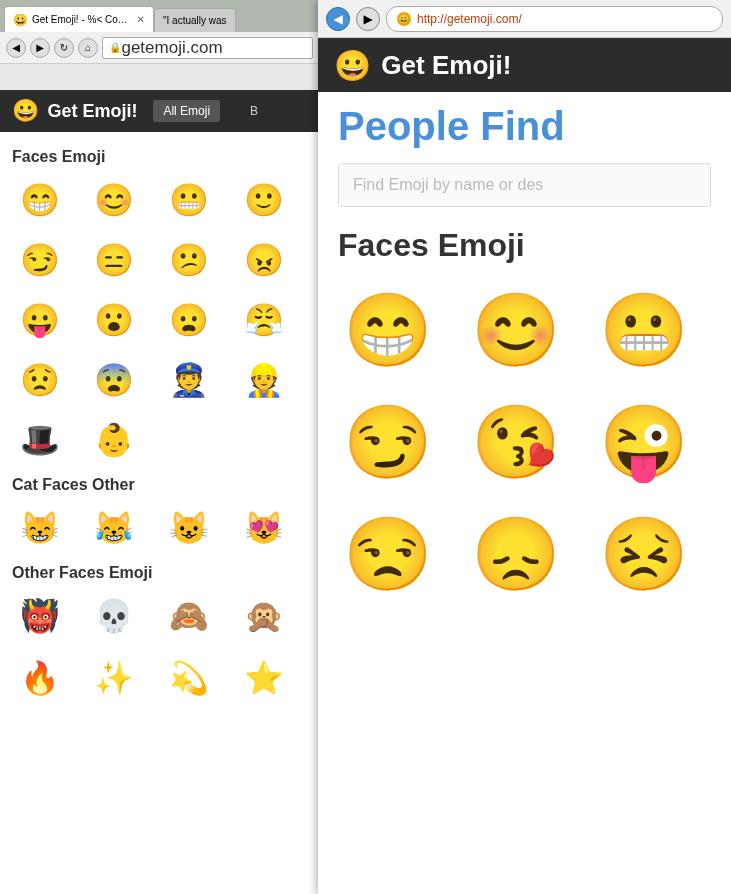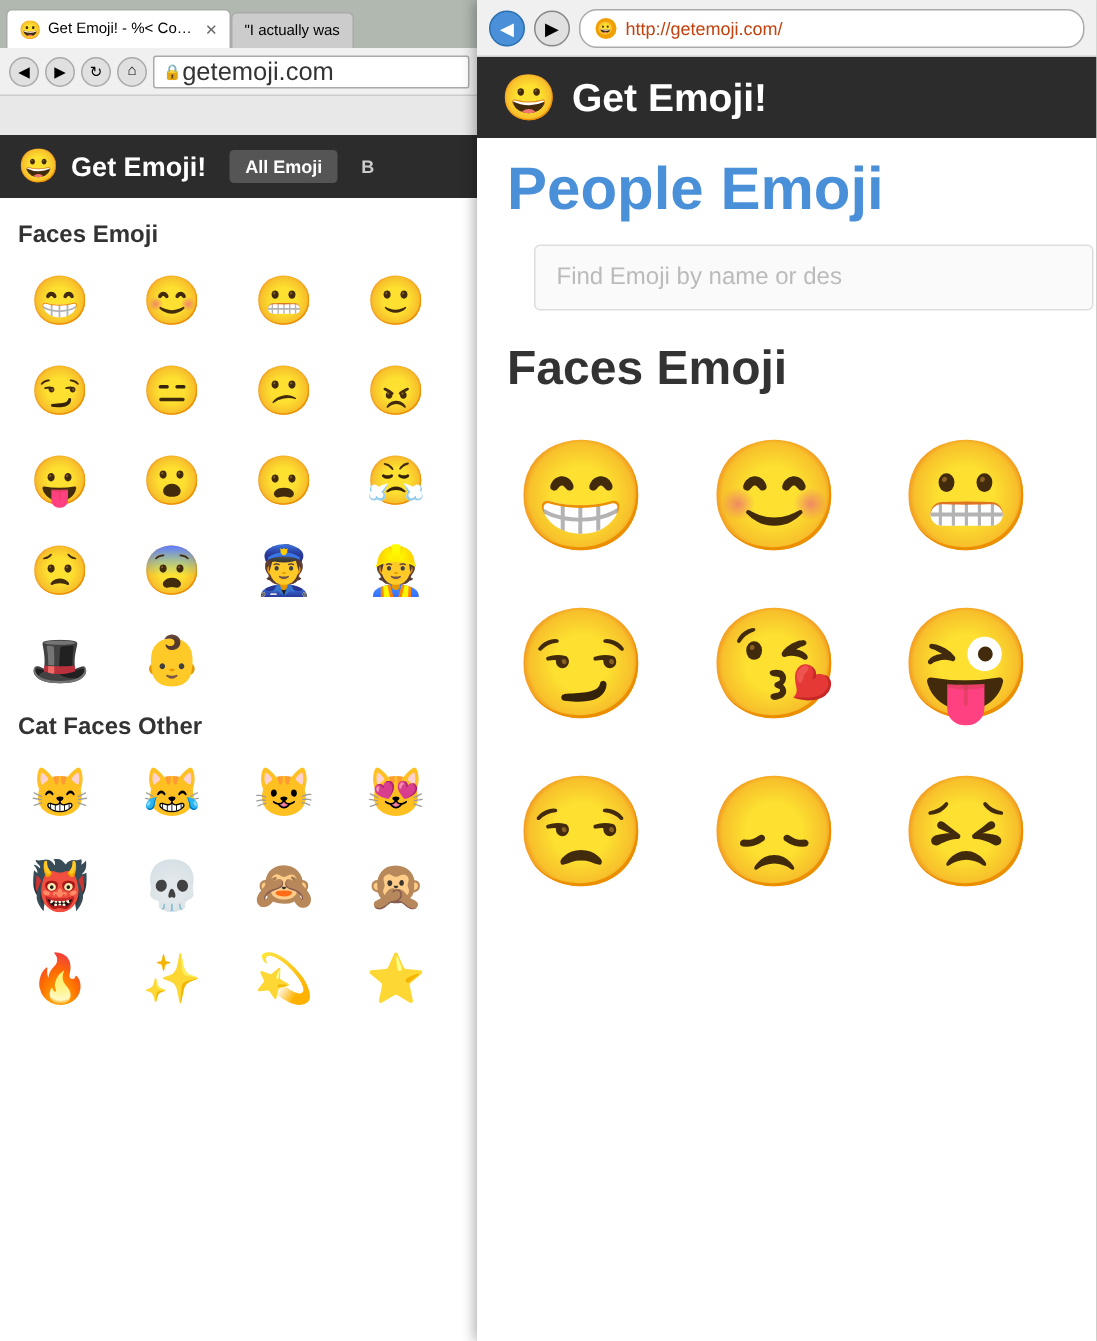"All Emoji" .nav-links-left { font-weight: bold -> none; gap: 6px -> 20px }
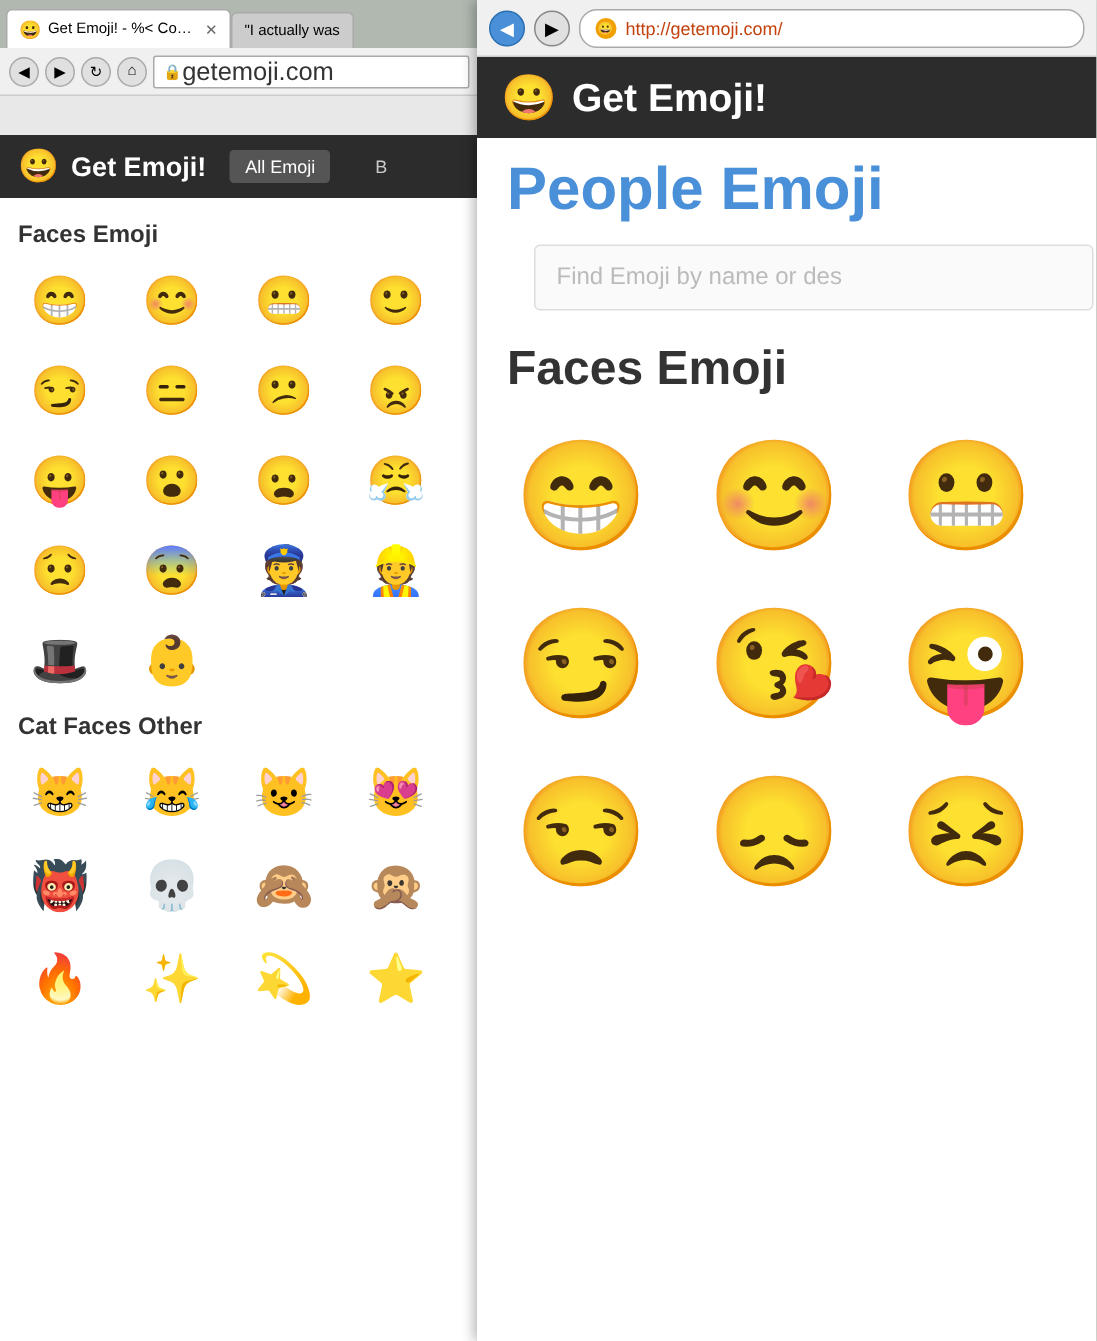"People Emoji" div.page-subtitle { text: Emoji -> Find }
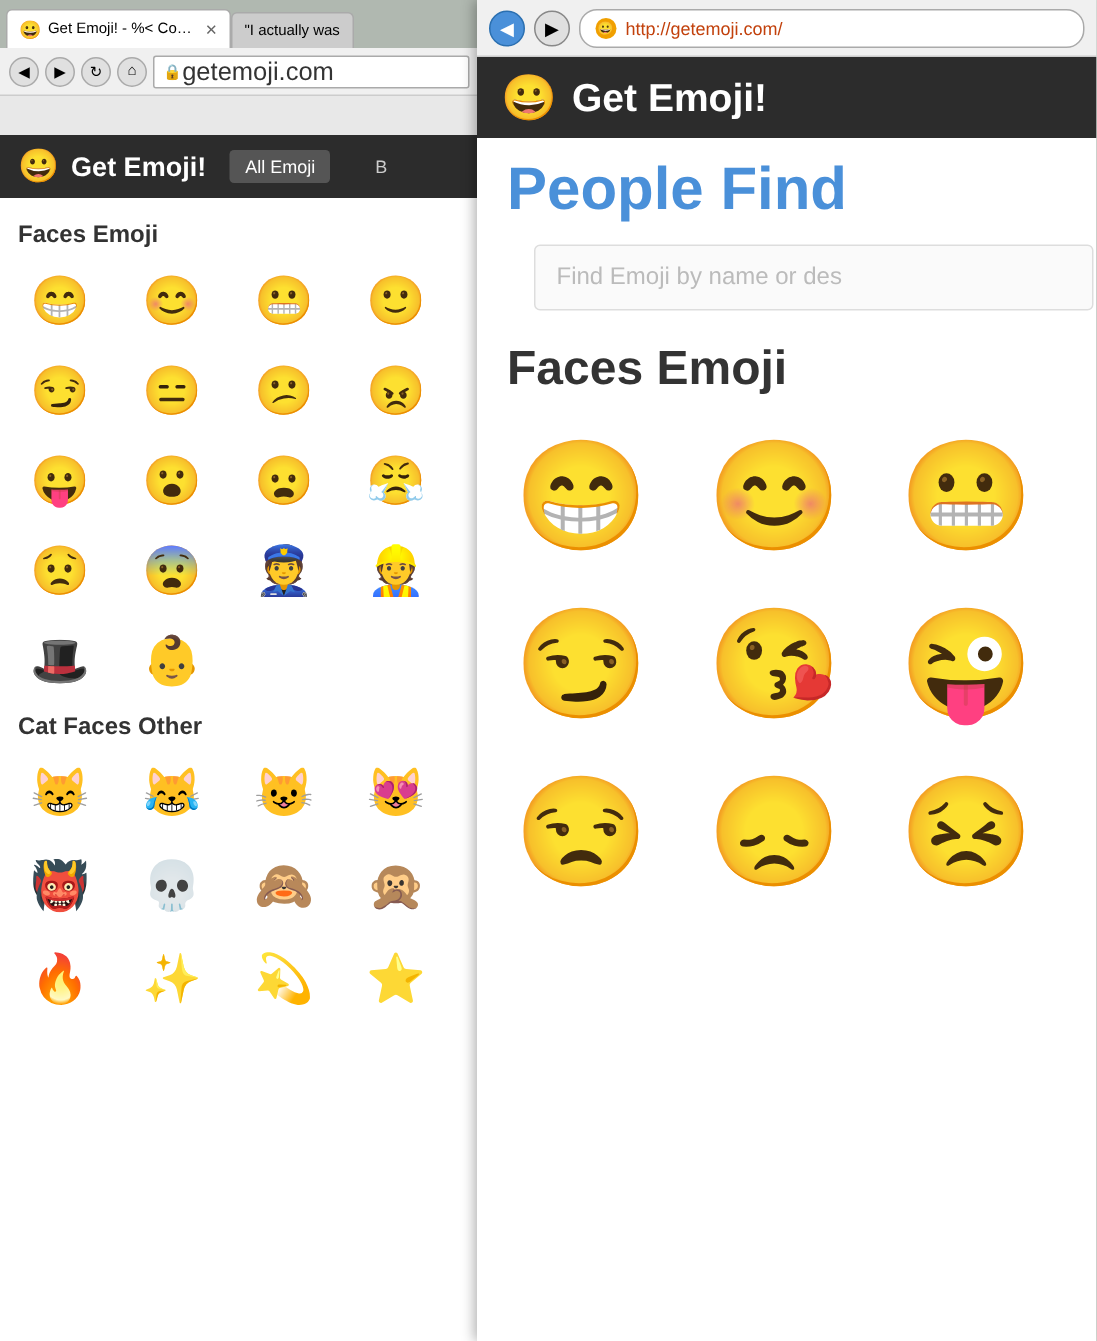"Find Emoji by name or" .search-bar { margin-left: 18px -> none }
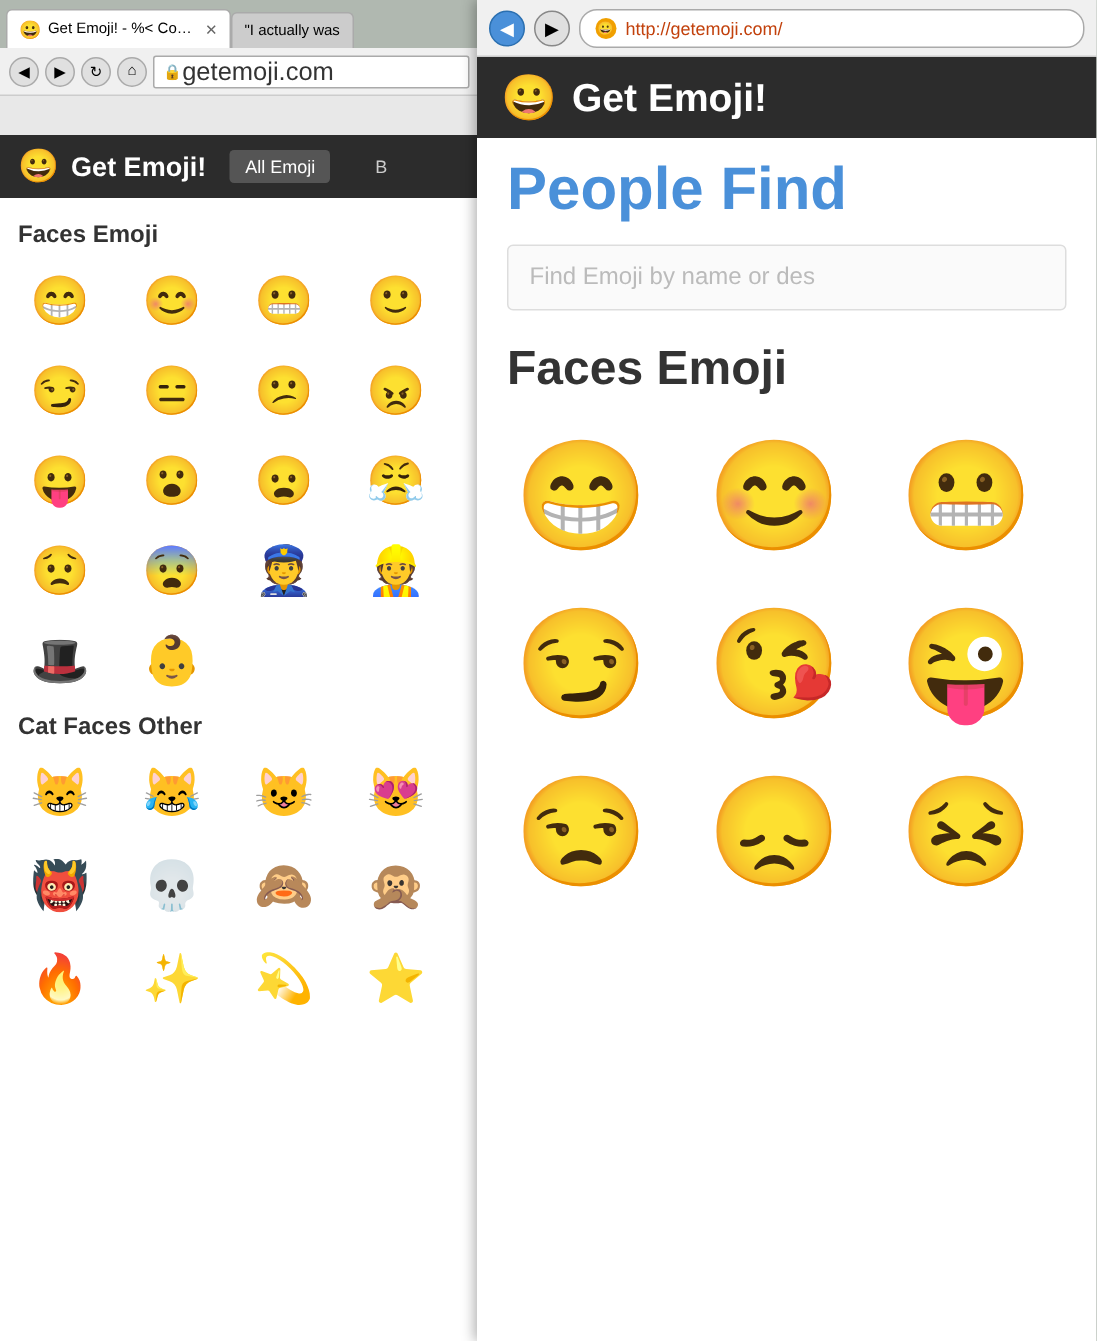"Other Faces Emoji" div.section-title-left { html: none -> <div>Other Faces Emoji</div> }
